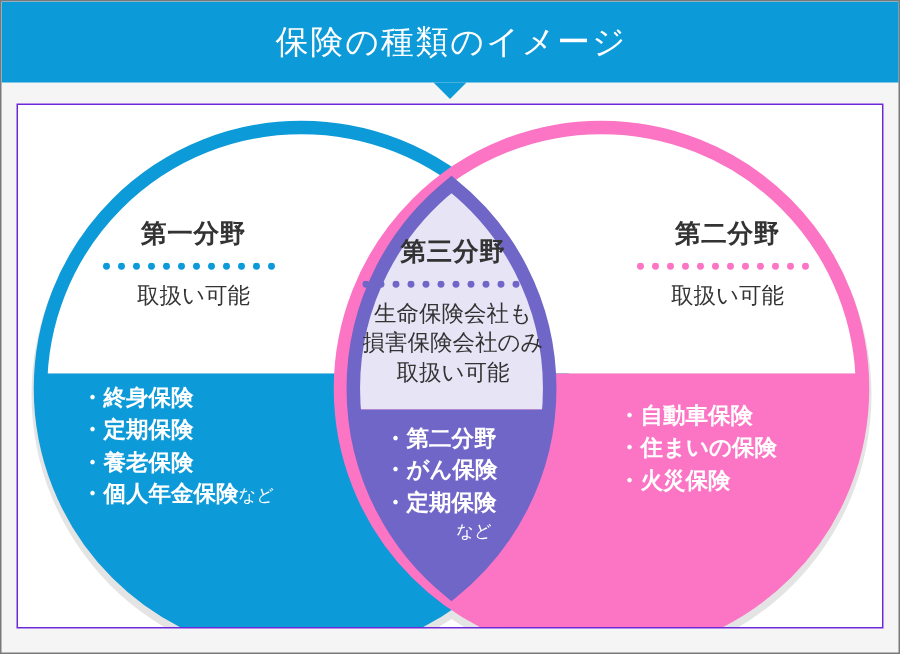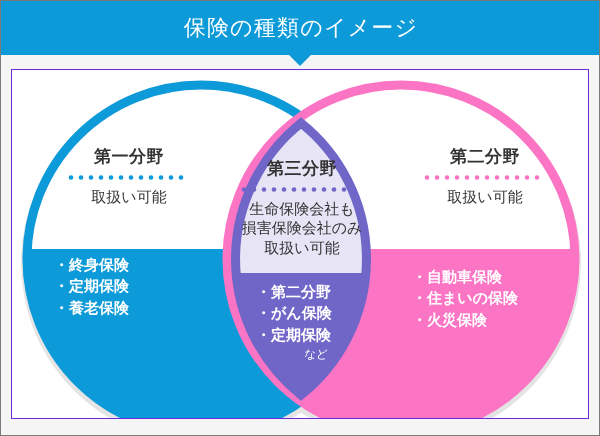"・個人年金保険など" div { html: none -> <div><span>・個人年金保険</span><span>など</span></div> }
